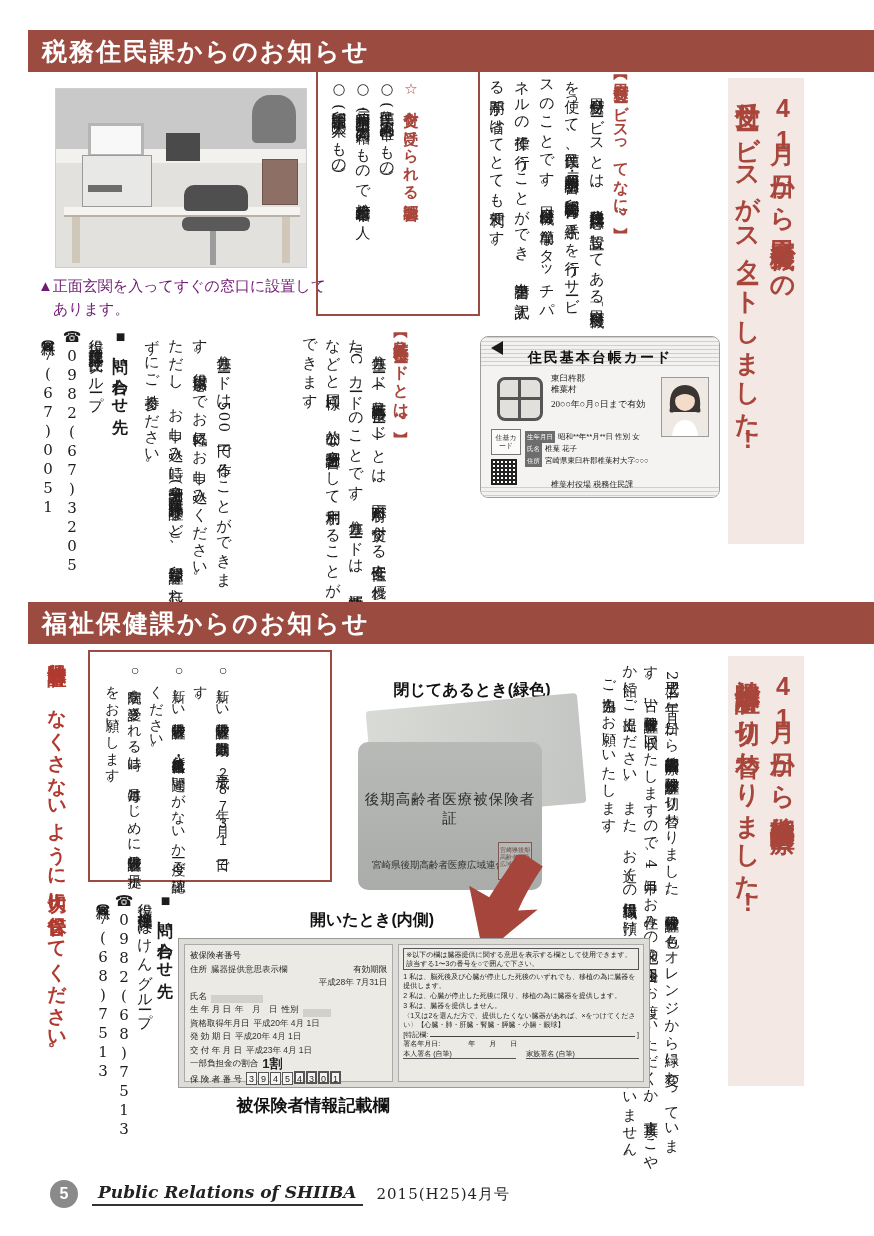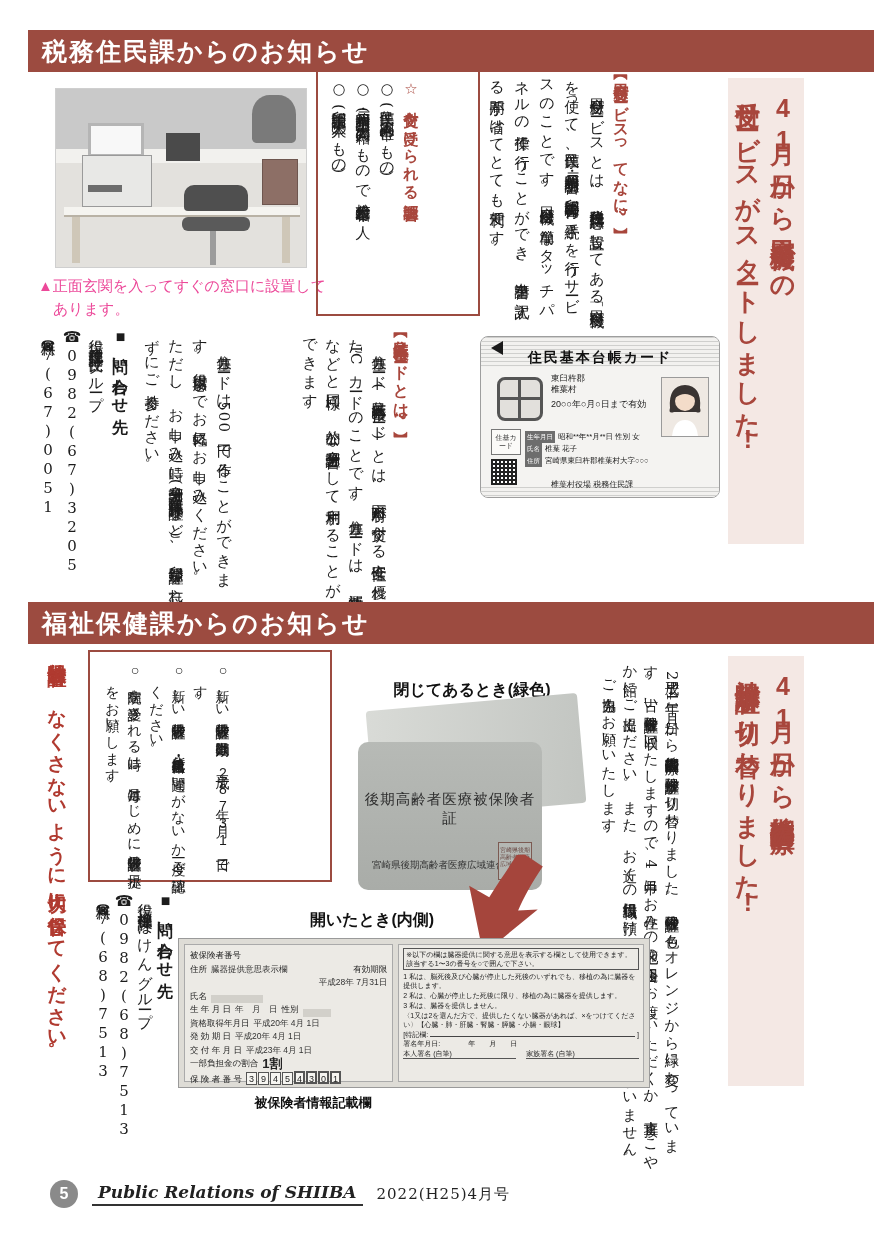"▲正面玄関を入ってすぐの窓口に設置してあります。" #photo1-caption { color: #ec4899 -> #701a75 }
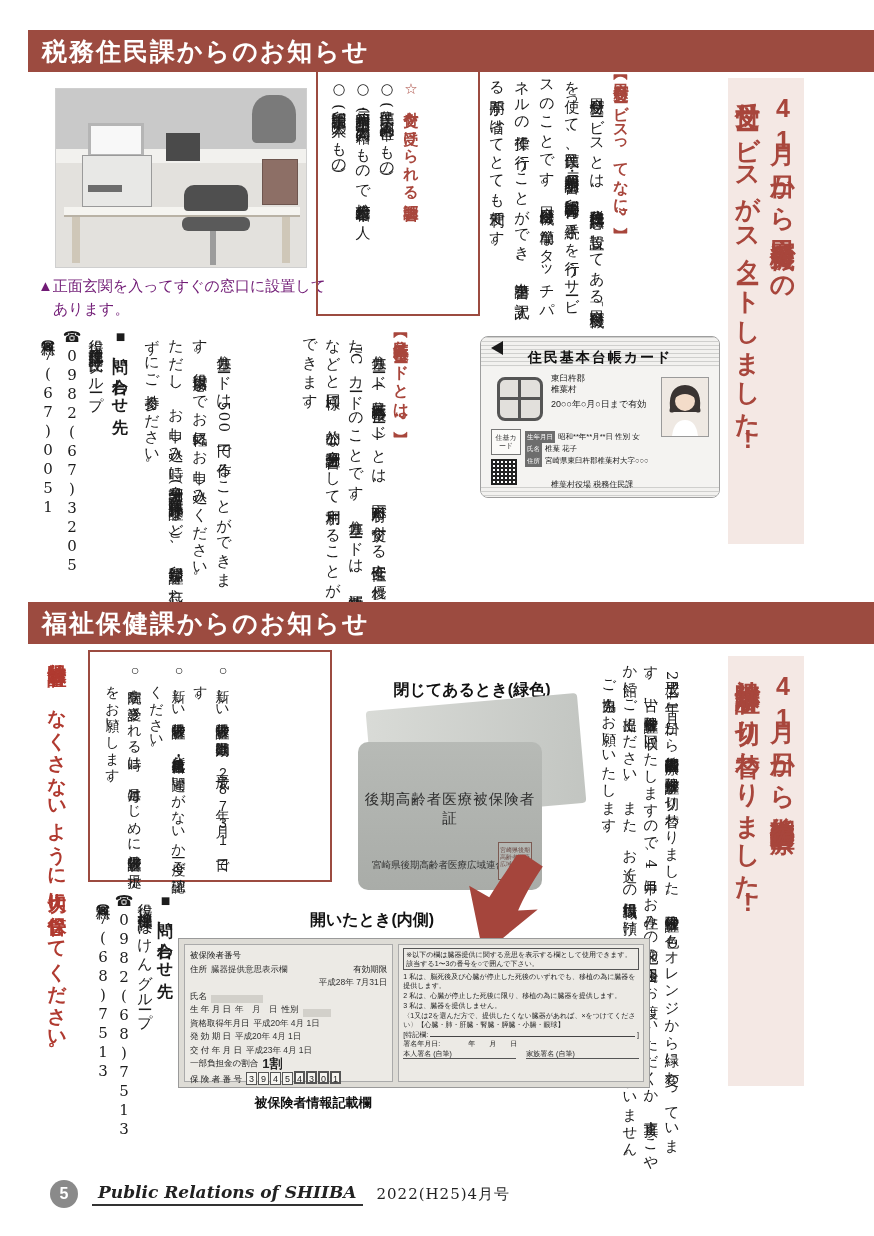"東臼杵郡" .jc-body { font-family: none -> Liberation Serif, serif }
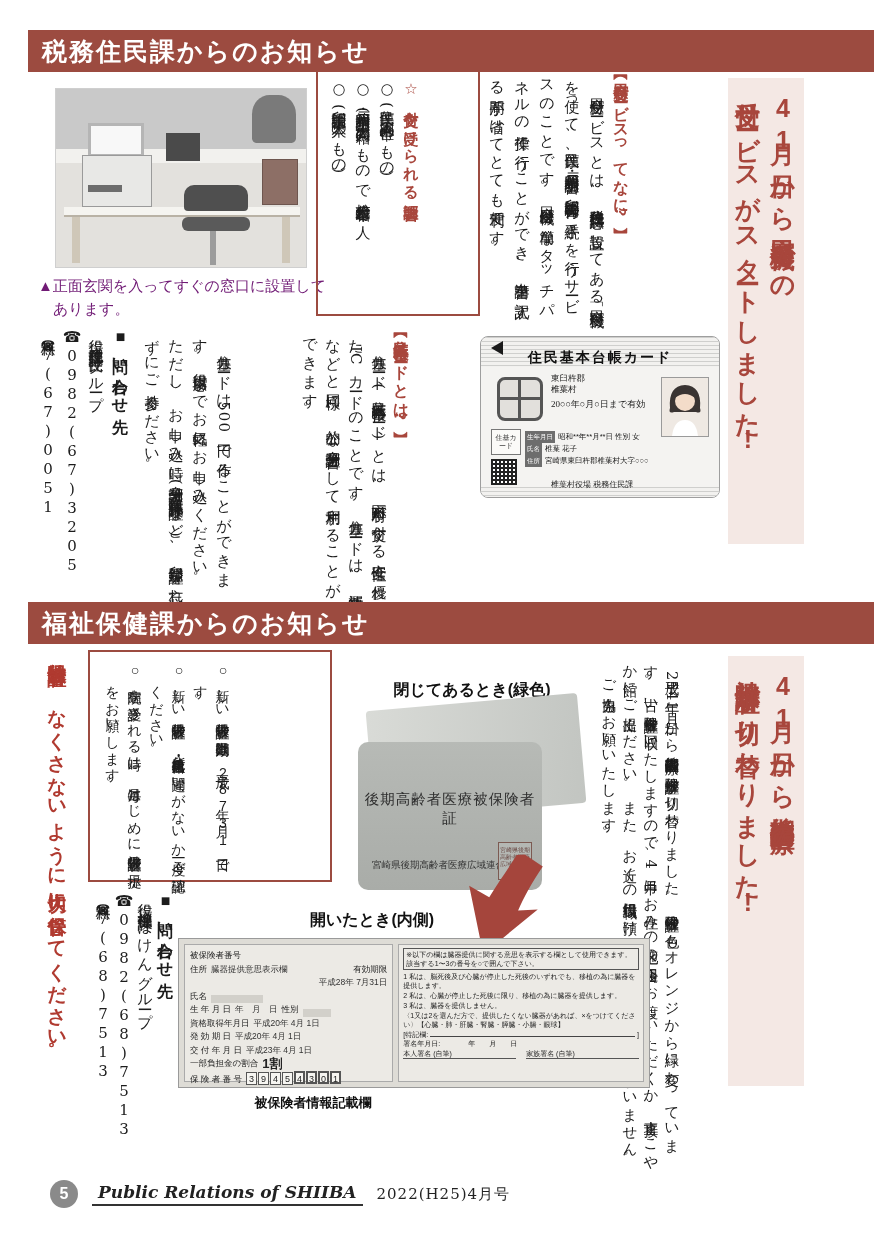"被保険者情報記載欄" #open-label-left { font-size: 13px -> 17px }
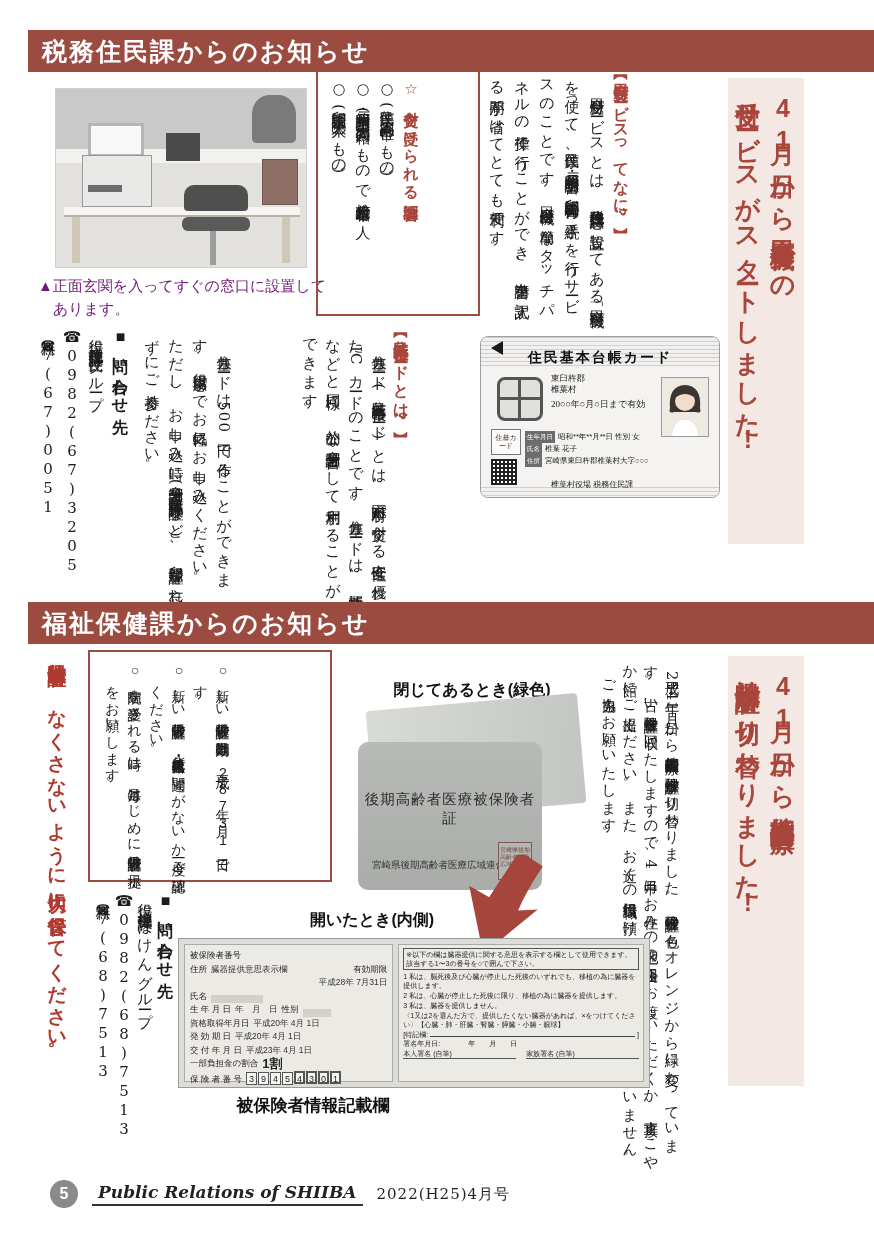"2022(H25)4月号" div.issue { text: 2022 -> 2015 }
